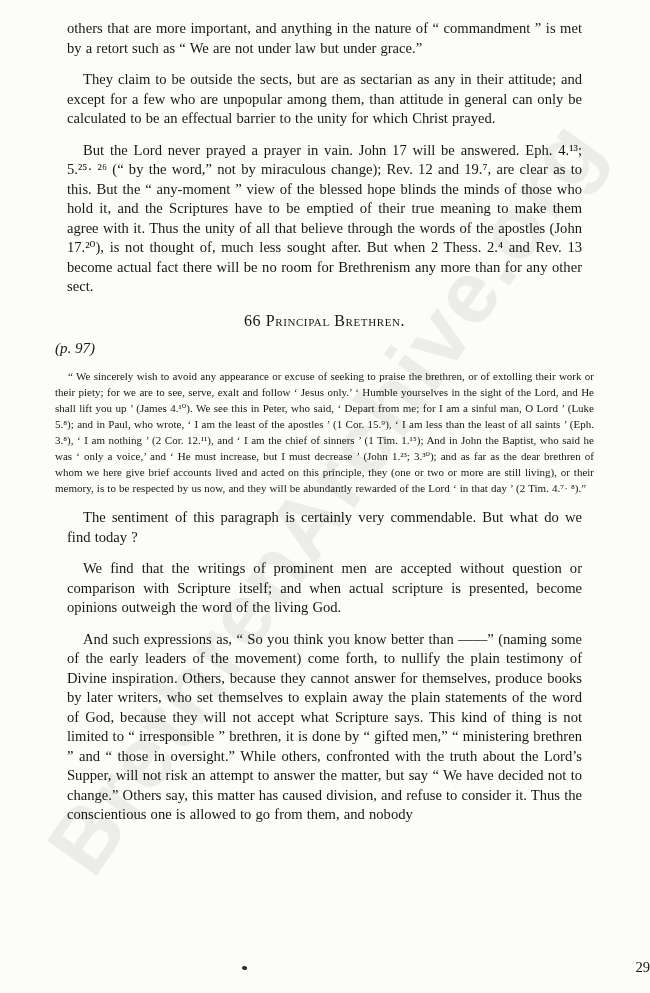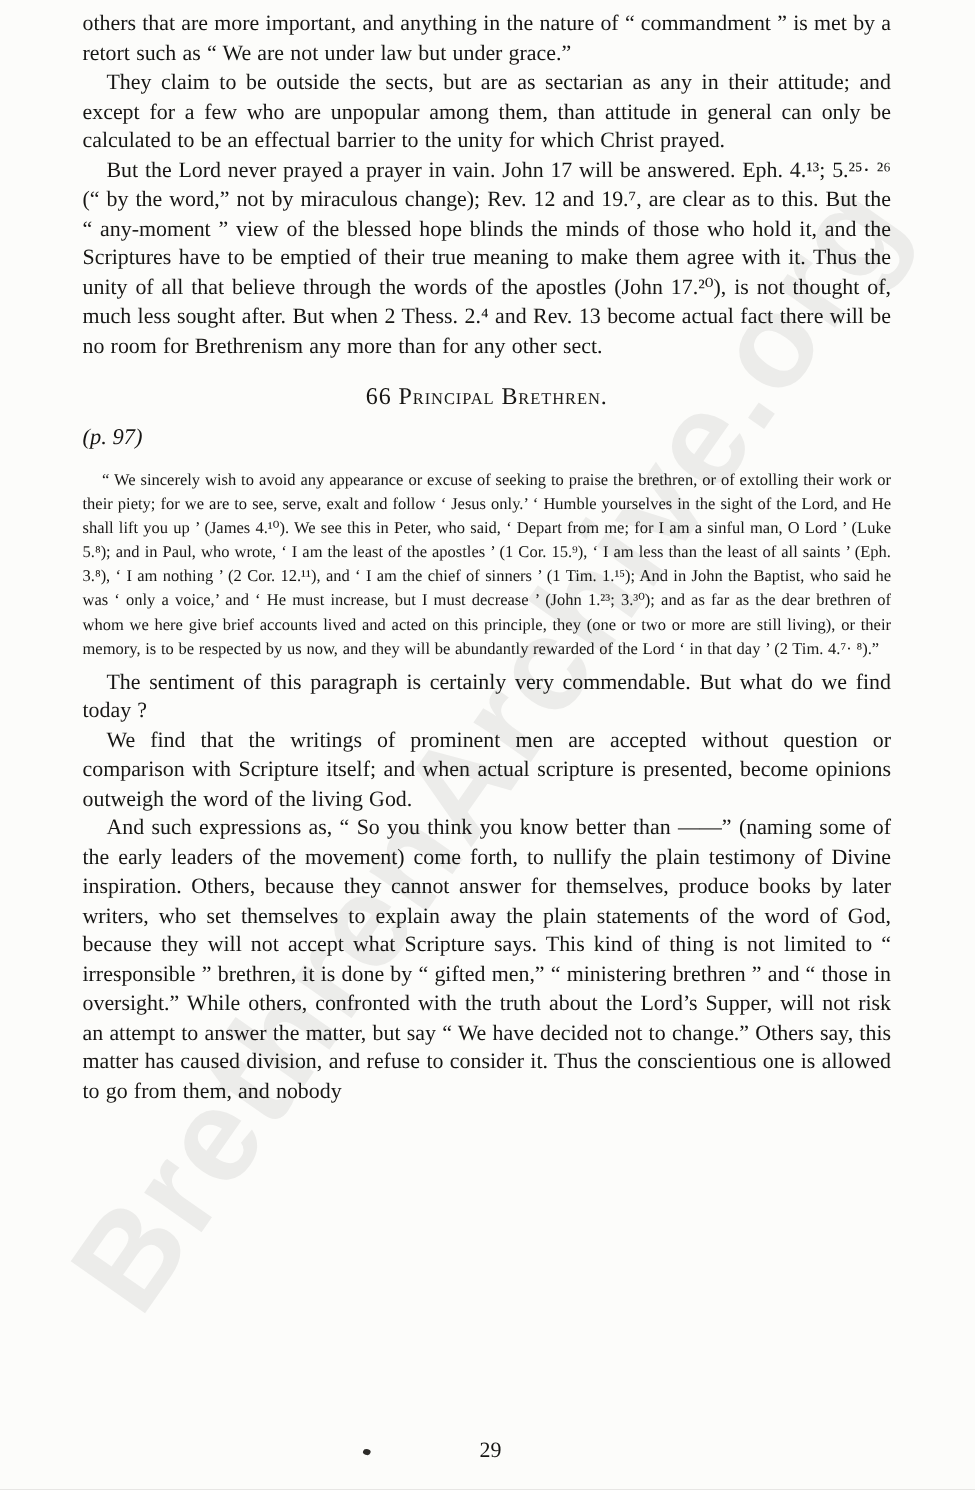"others that are more important," p.body { margin: 0 -> 12px }
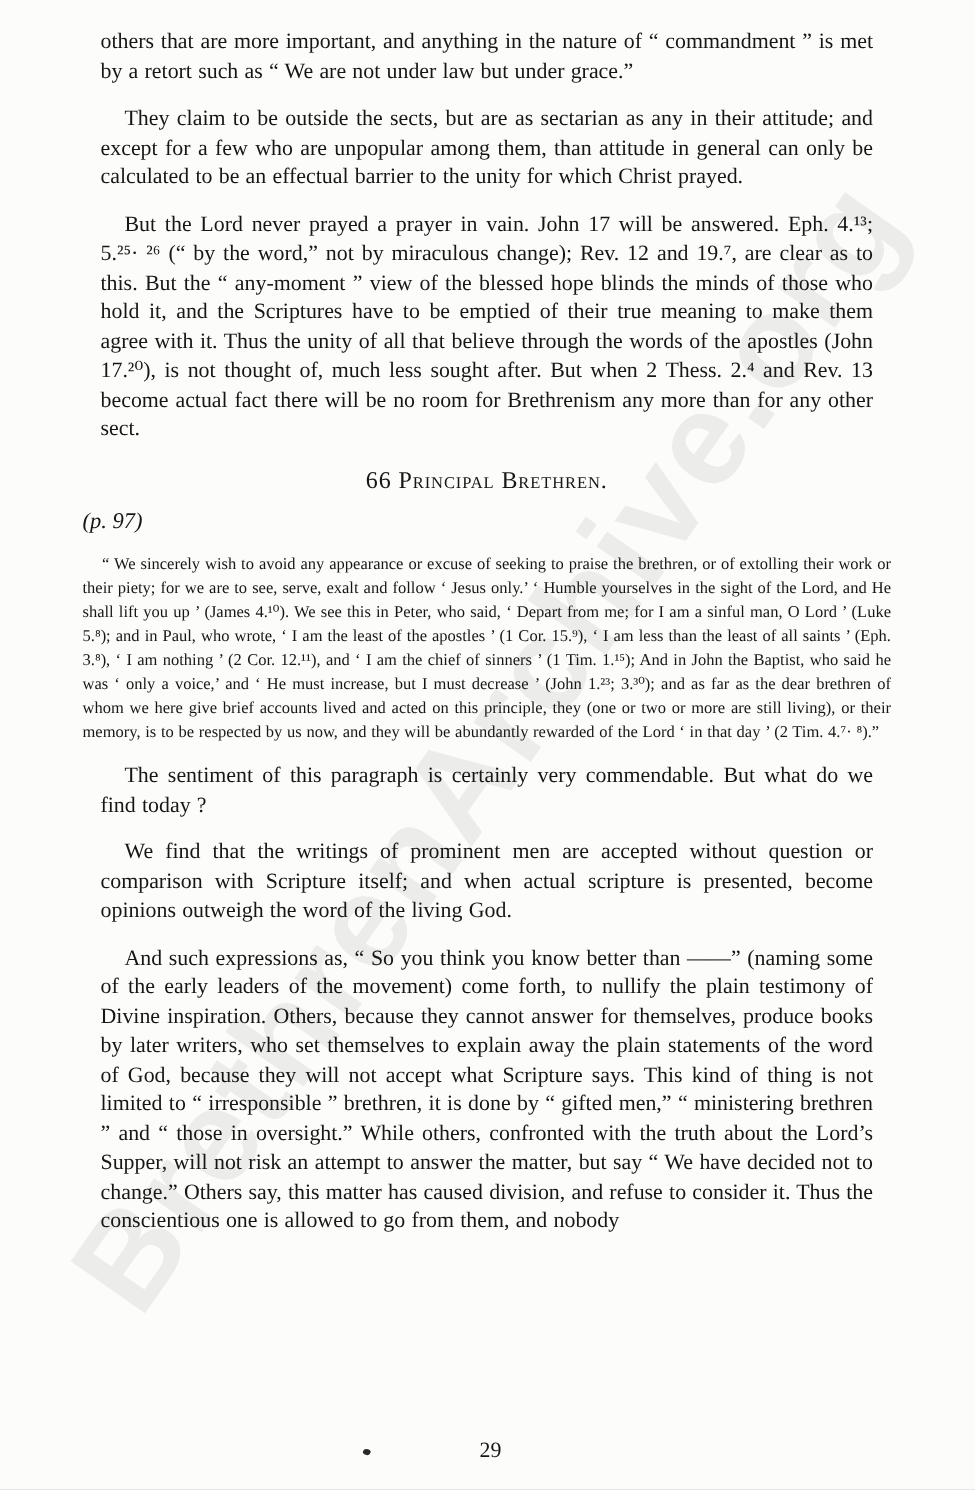"29" .footer { text-align: center -> right }
